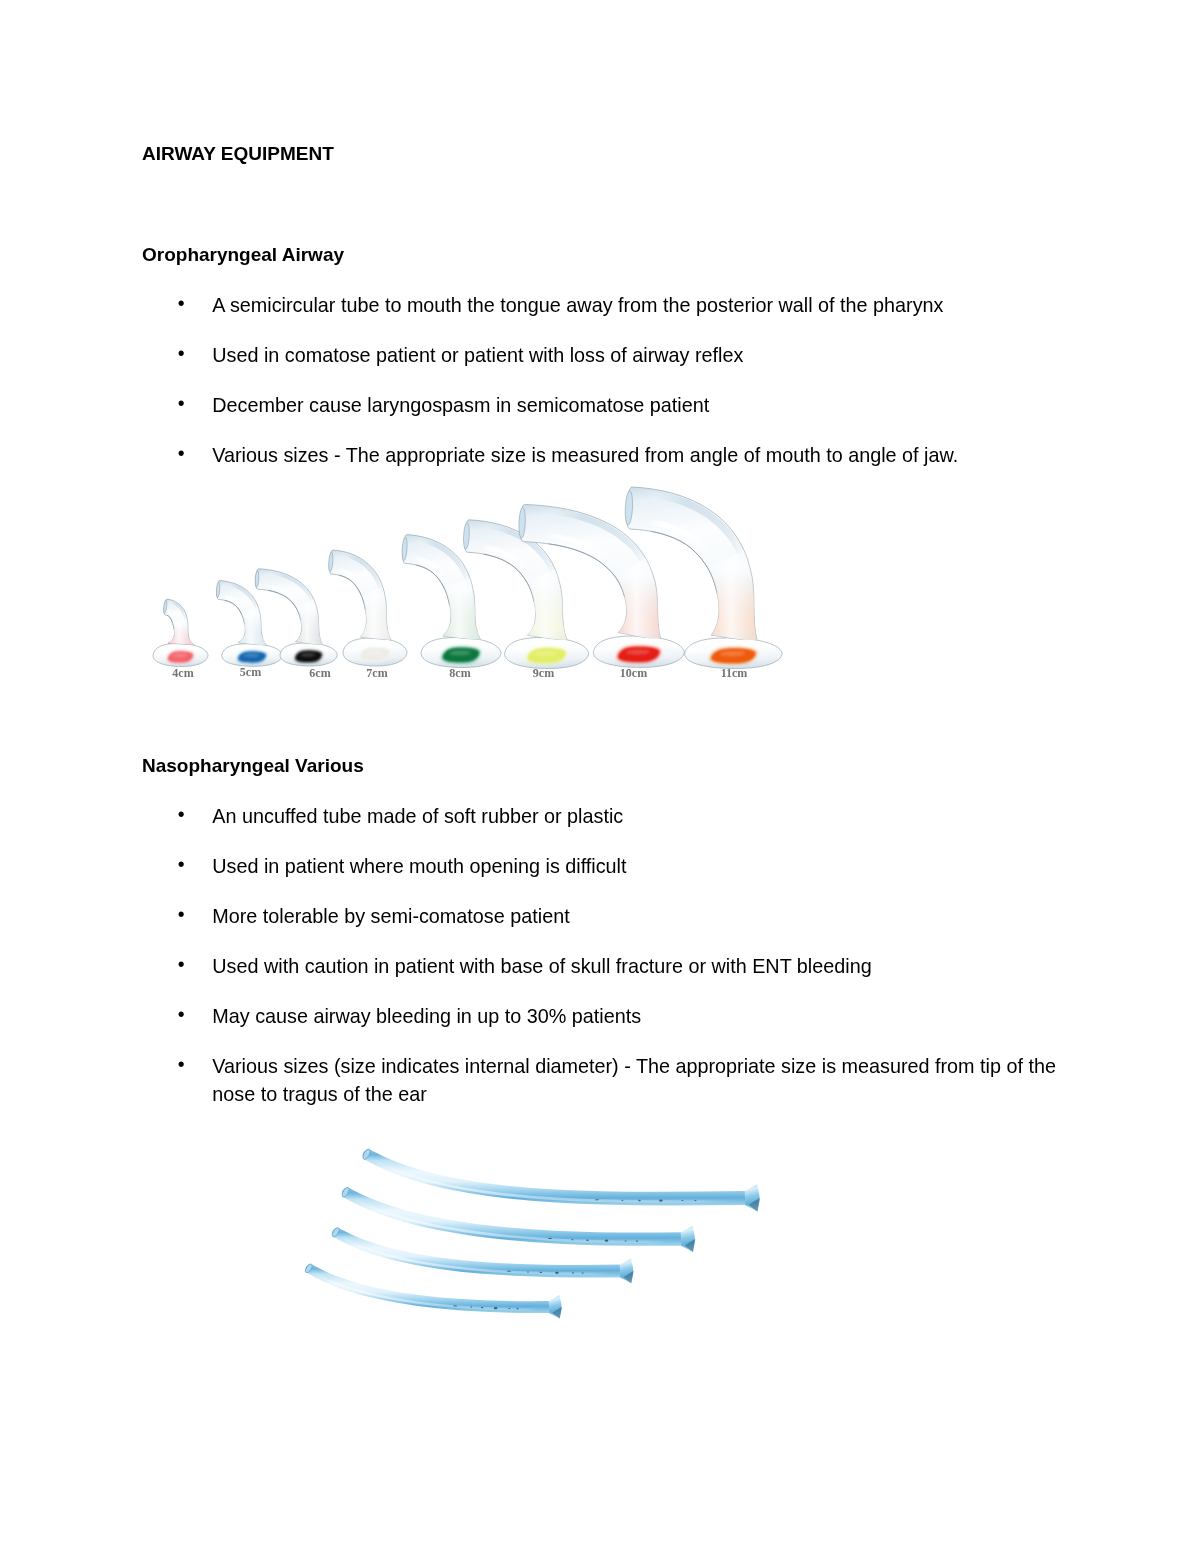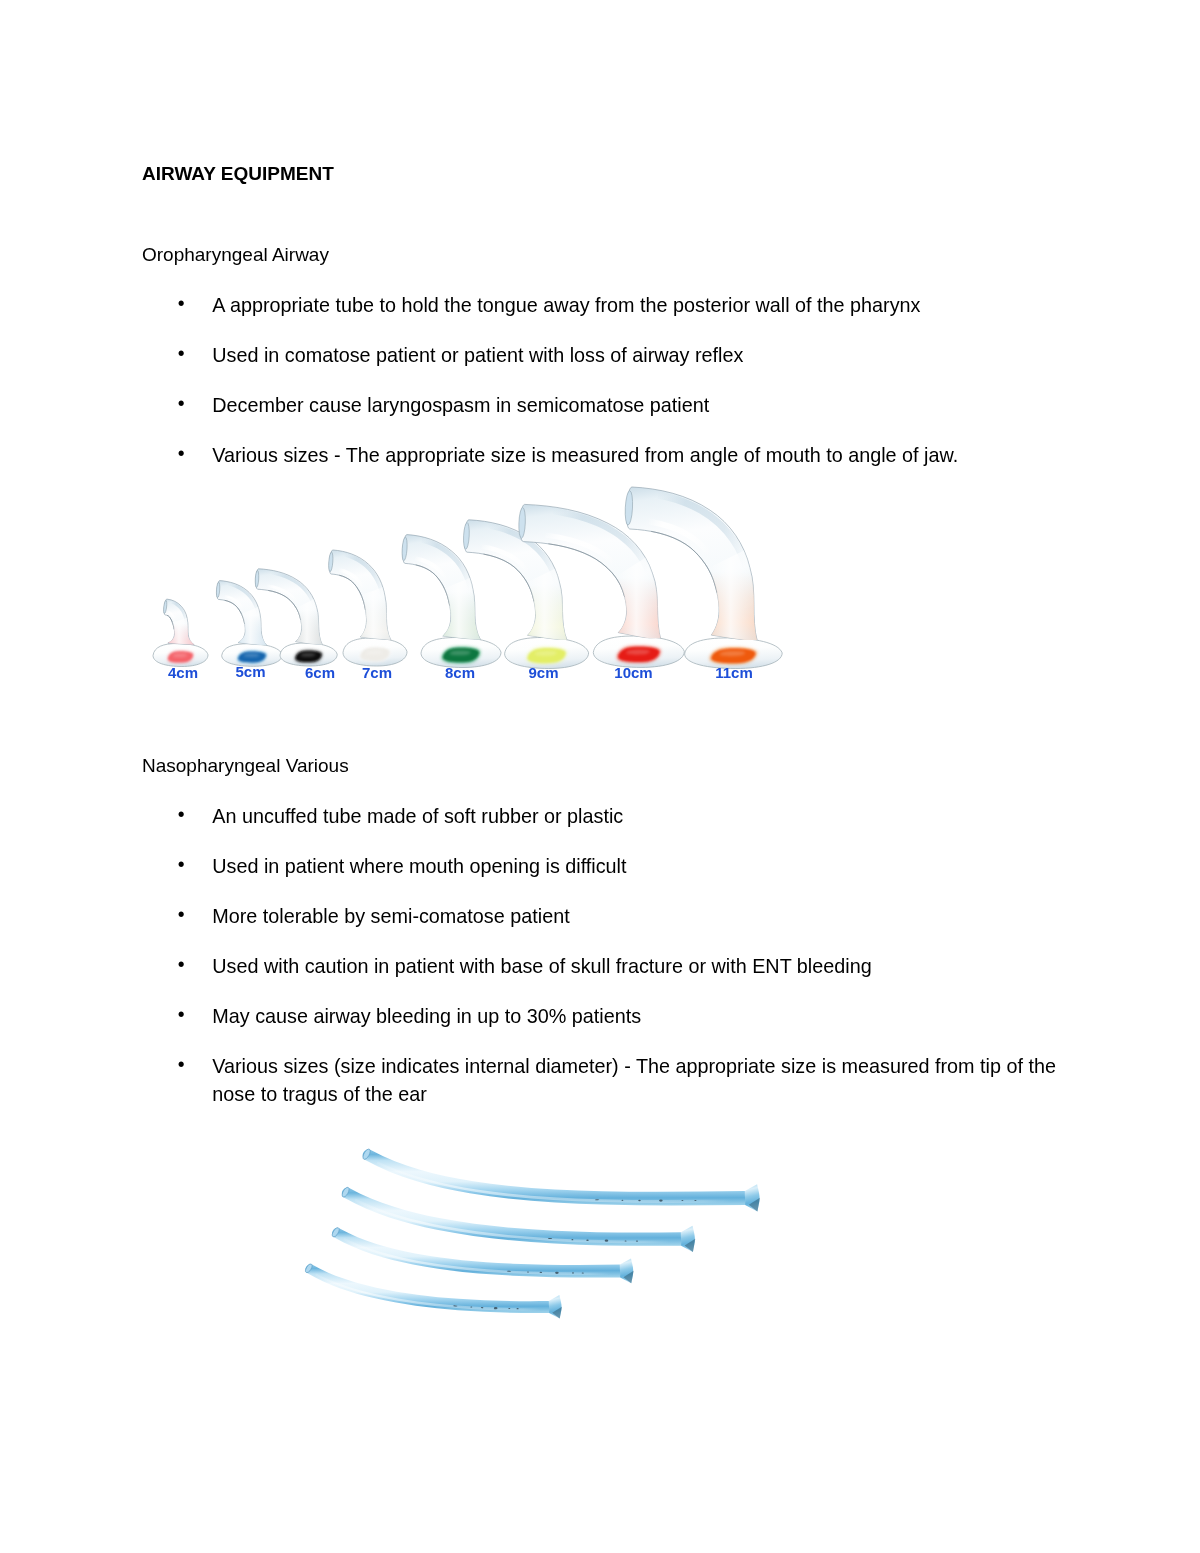"AIRWAY EQUIPMENT" .doc-title { margin-top: 20px -> none }
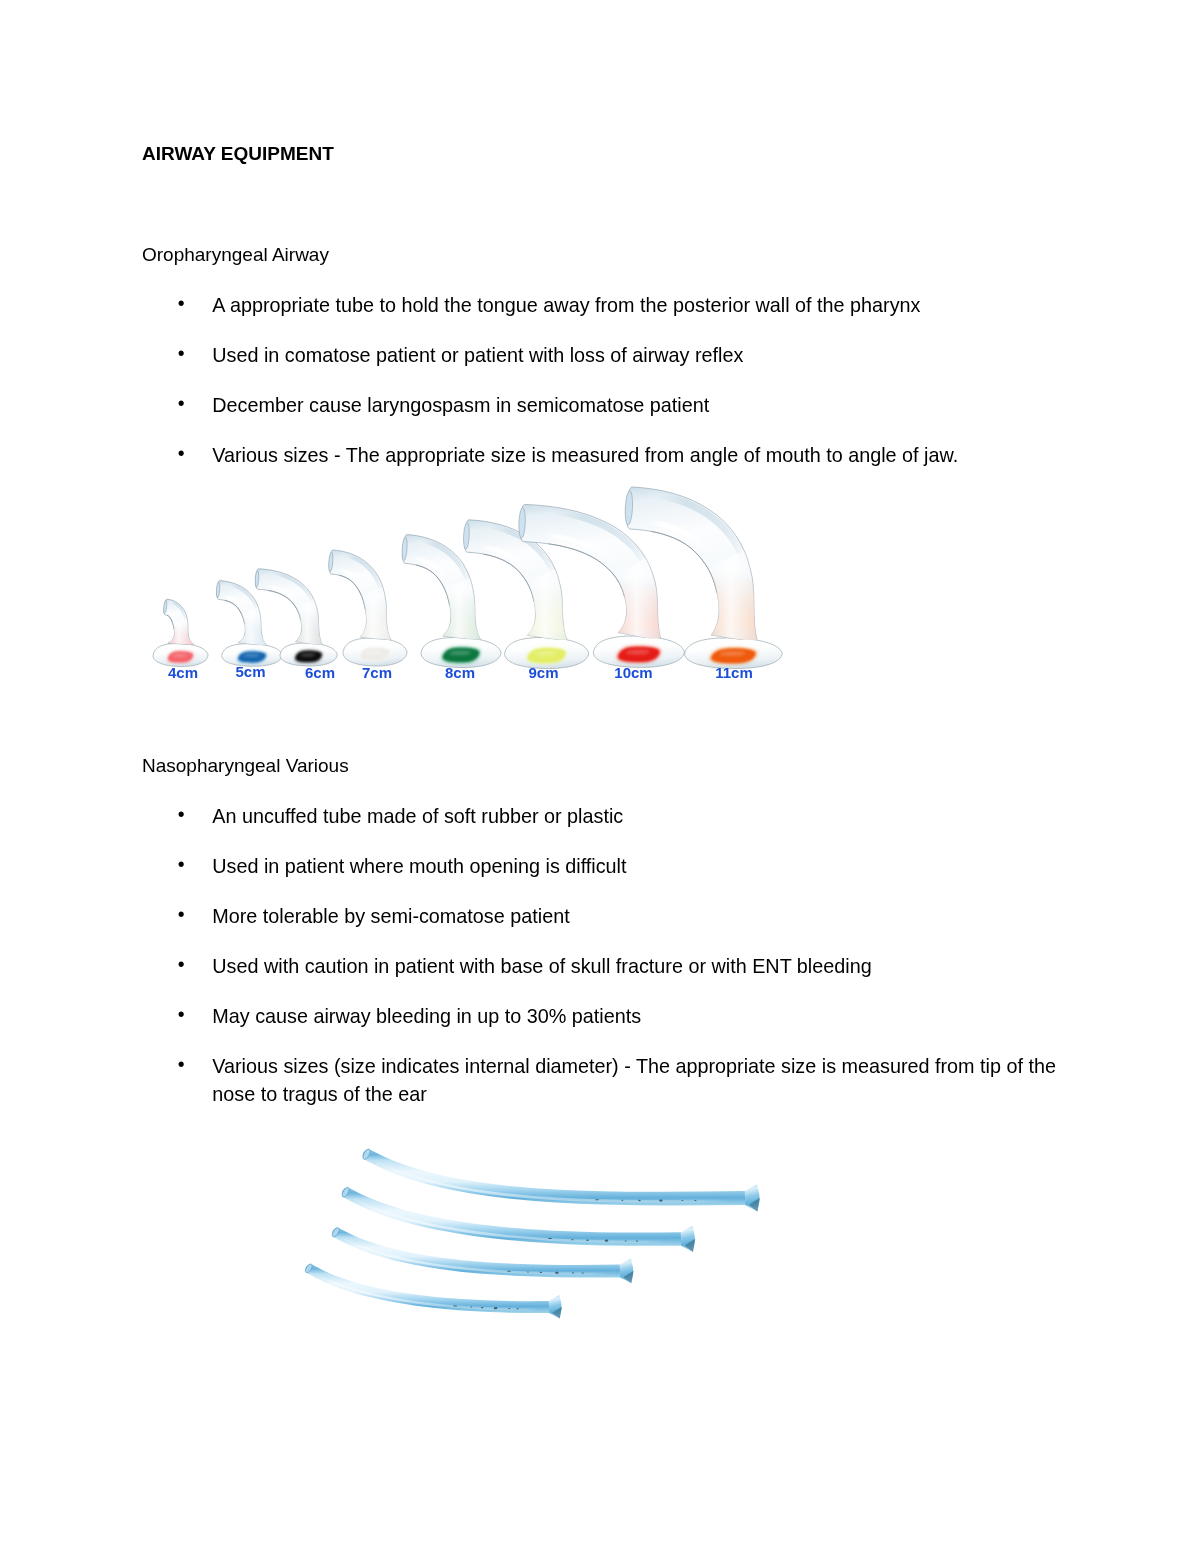"Oropharyngeal Airway" .sec-head { font-weight: normal -> bold }
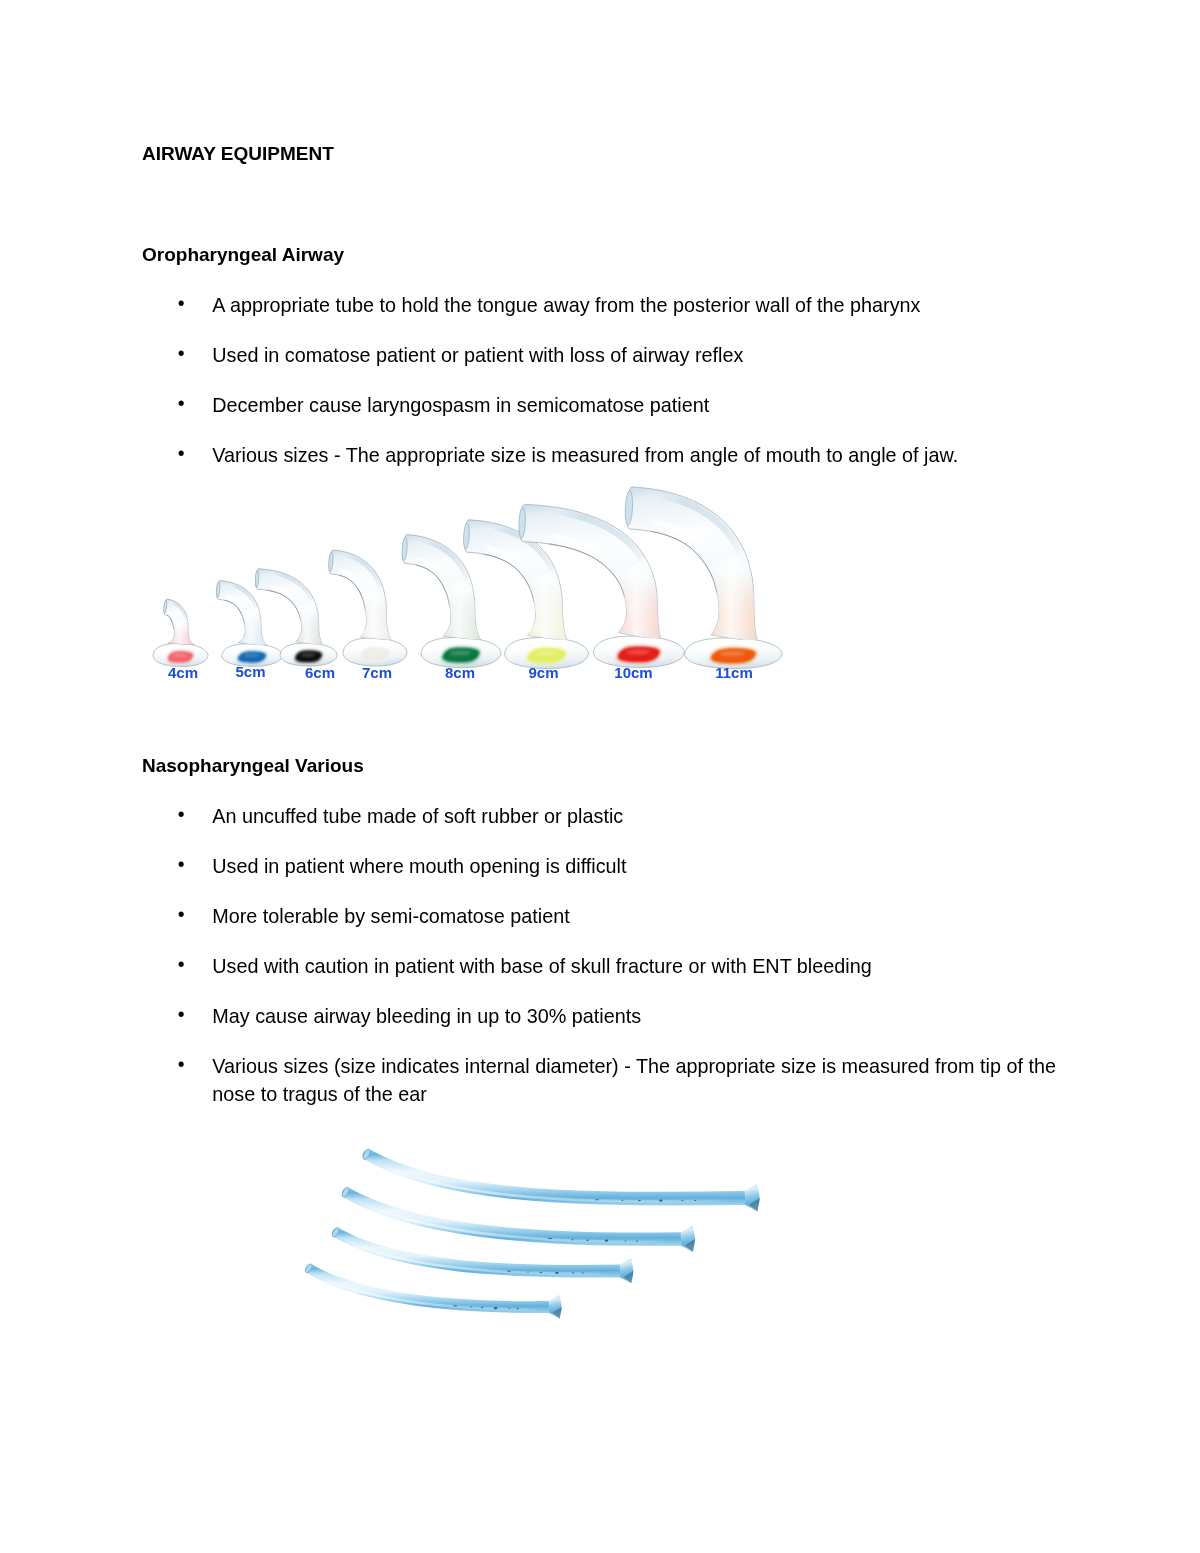"A appropriate tube to hold" span.bullet-text { text: appropriate tube to hold -> semicircular tube to mouth }
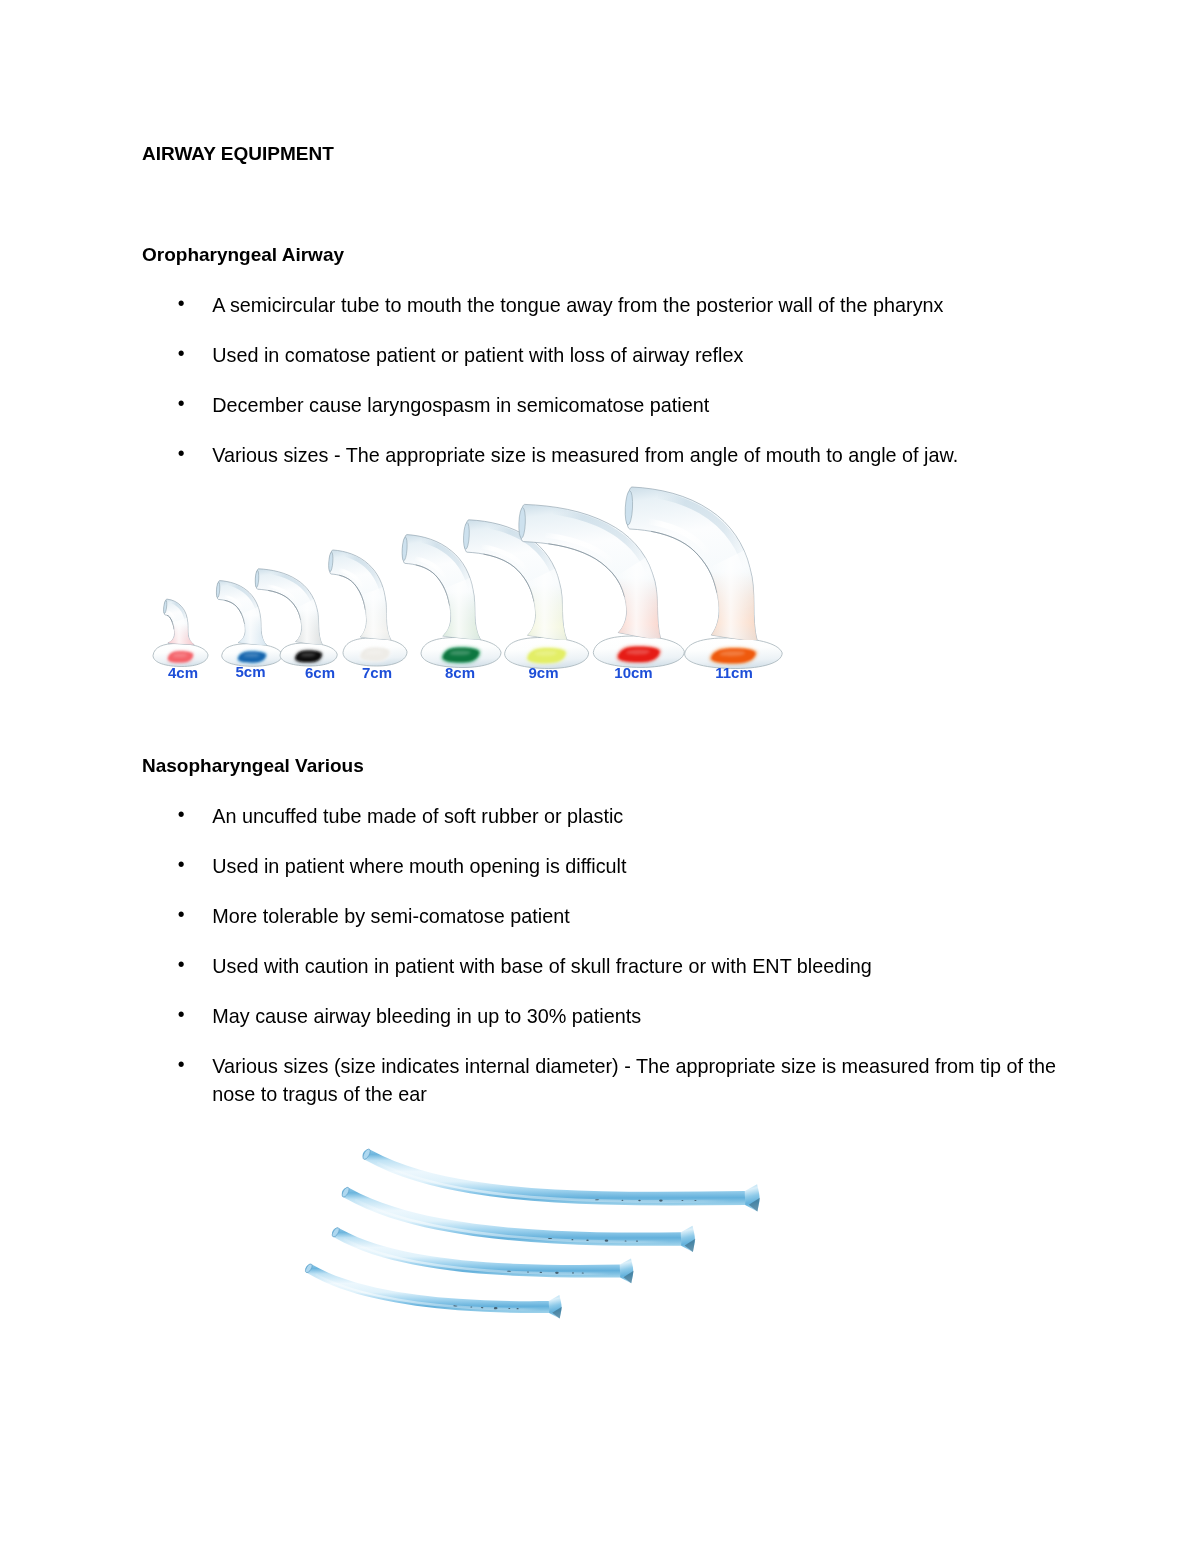"4cm" .size-label { color: #1d4ed8 -> #737373; font-family: Liberation Sans, sans-serif -> Liberation Serif, serif; font-size: 15px -> 12px }
